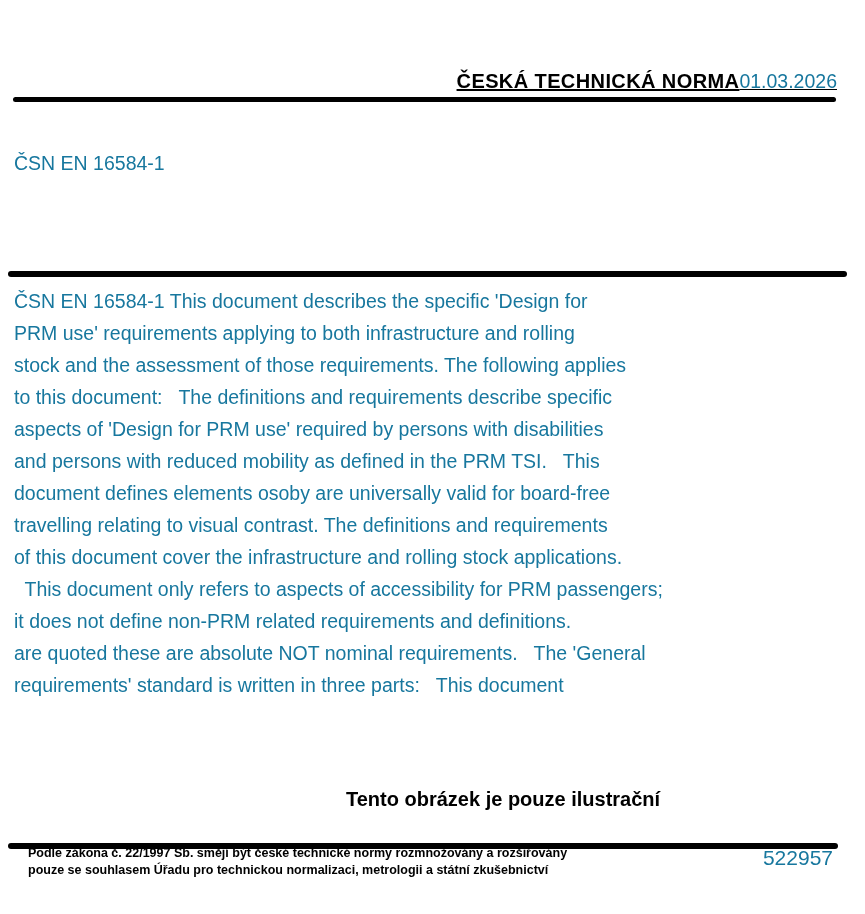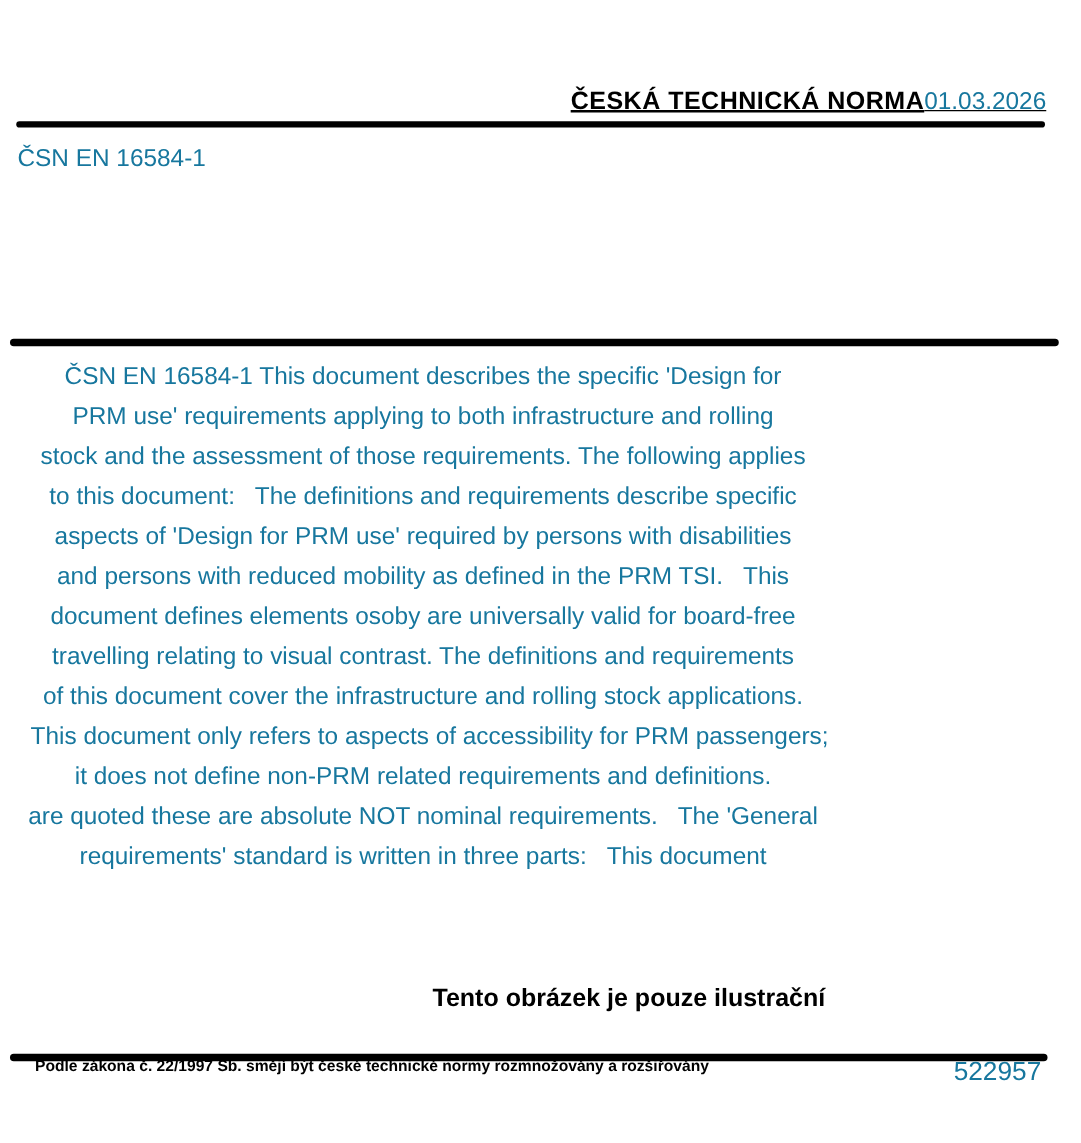"ČSN EN 16584-1" .numbers { margin-top: none -> 36px }
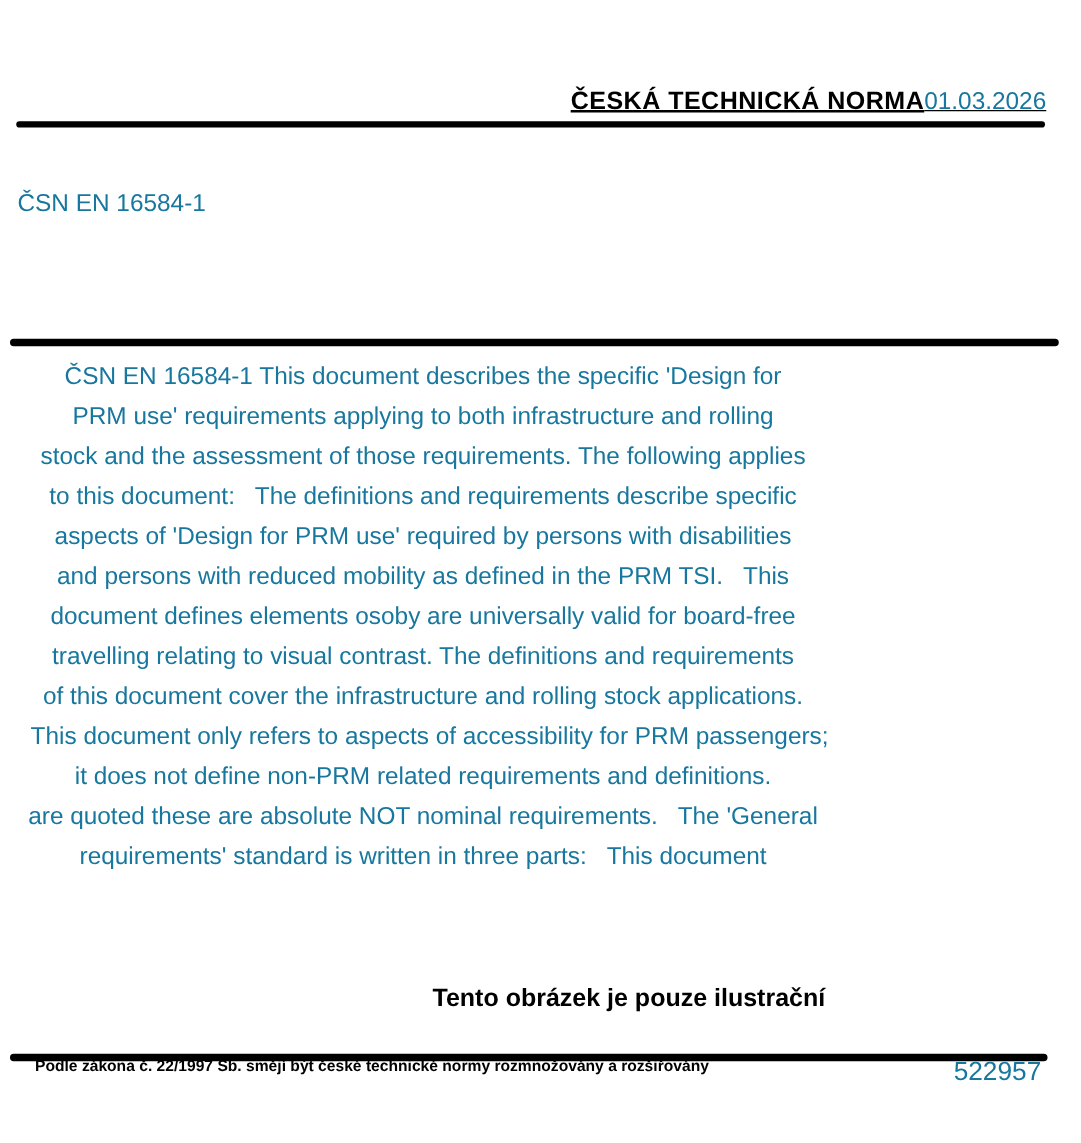"ČSN EN 16584-1 This document" .abstract { text-align: center -> none }
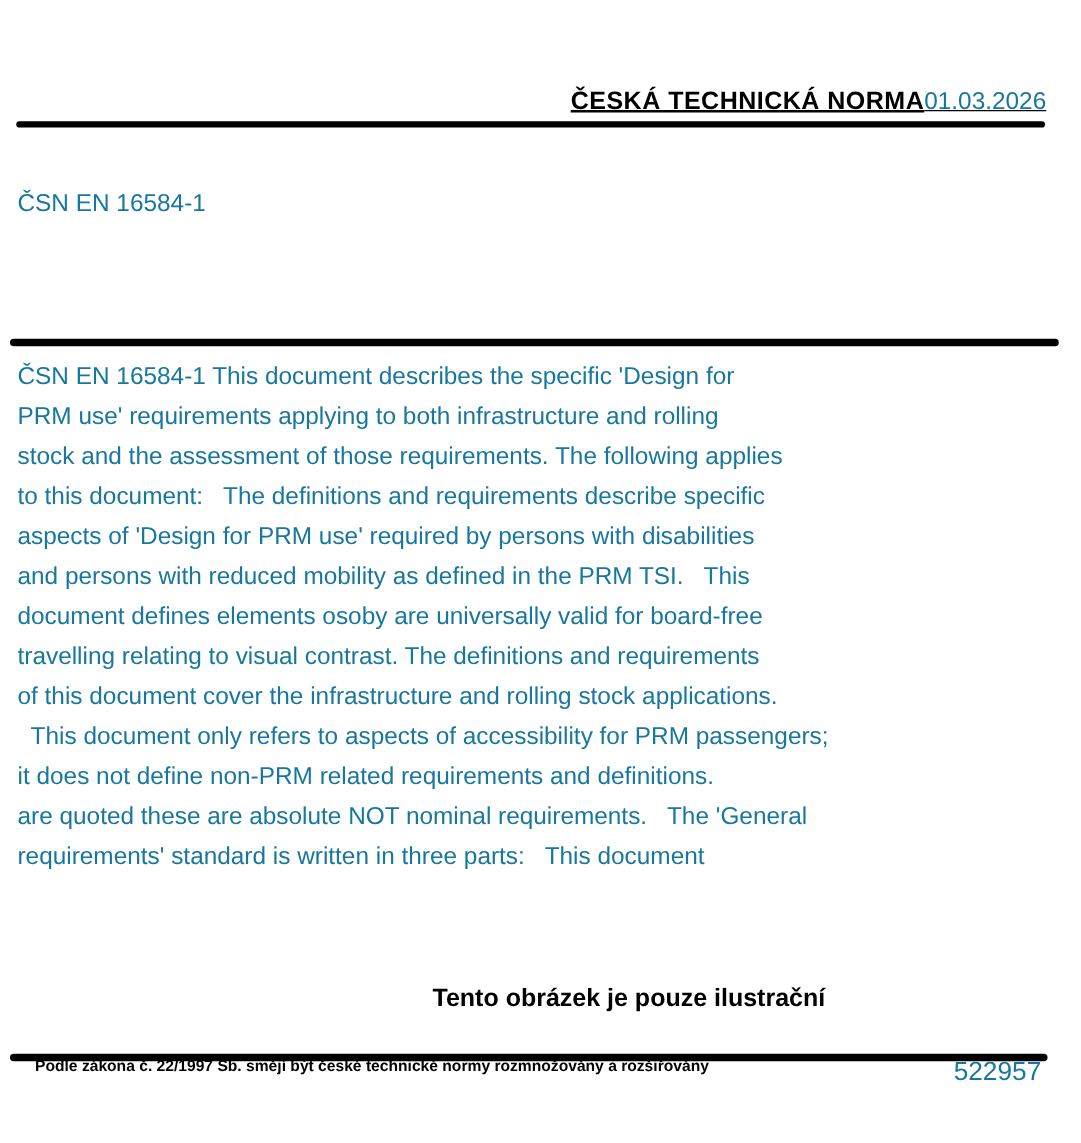"pouze se souhlasem Úřadu pro" div { html: none -> <div>pouze se souhlasem Úřadu pro technickou normalizaci, metrologii a státní zkušebnictví</div> }
